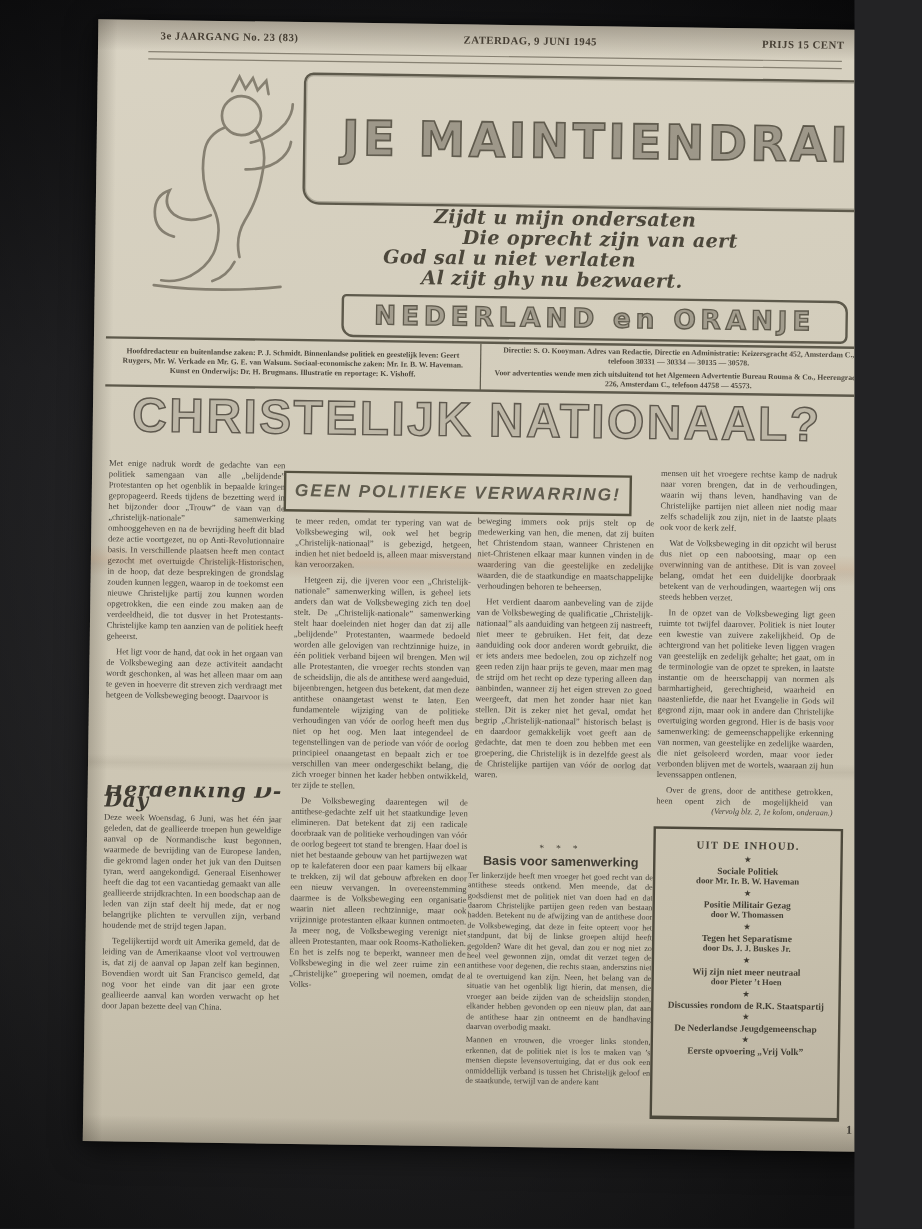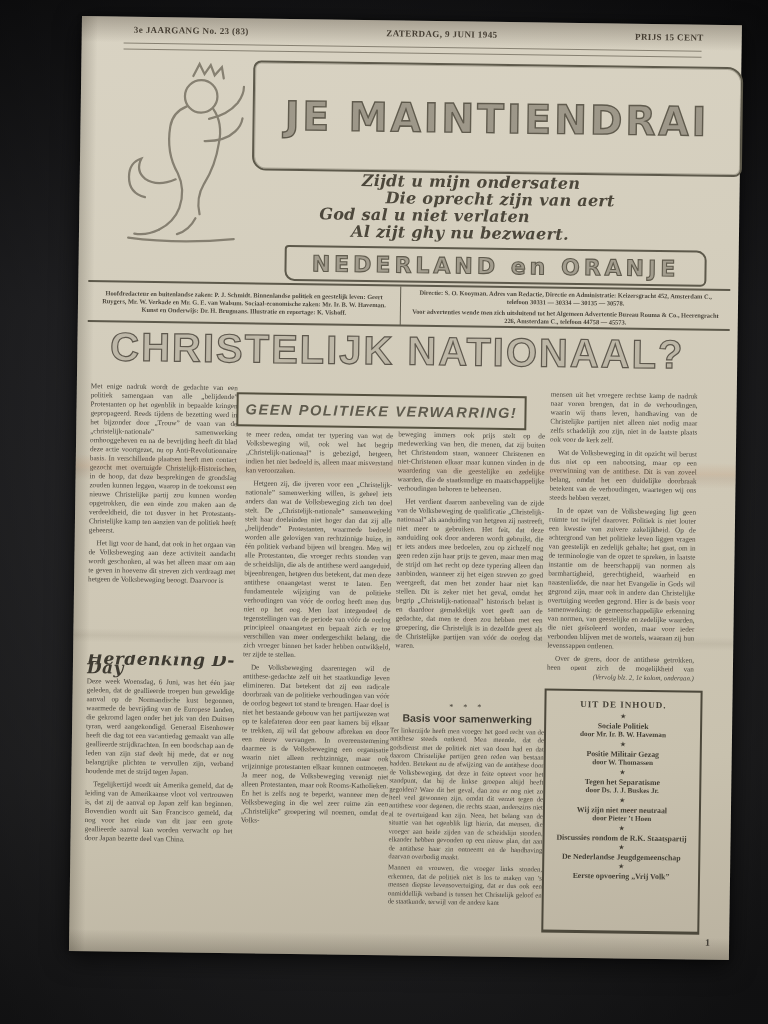"JE MAINTIENDRAI" .photo { width: 768px -> 712px }
